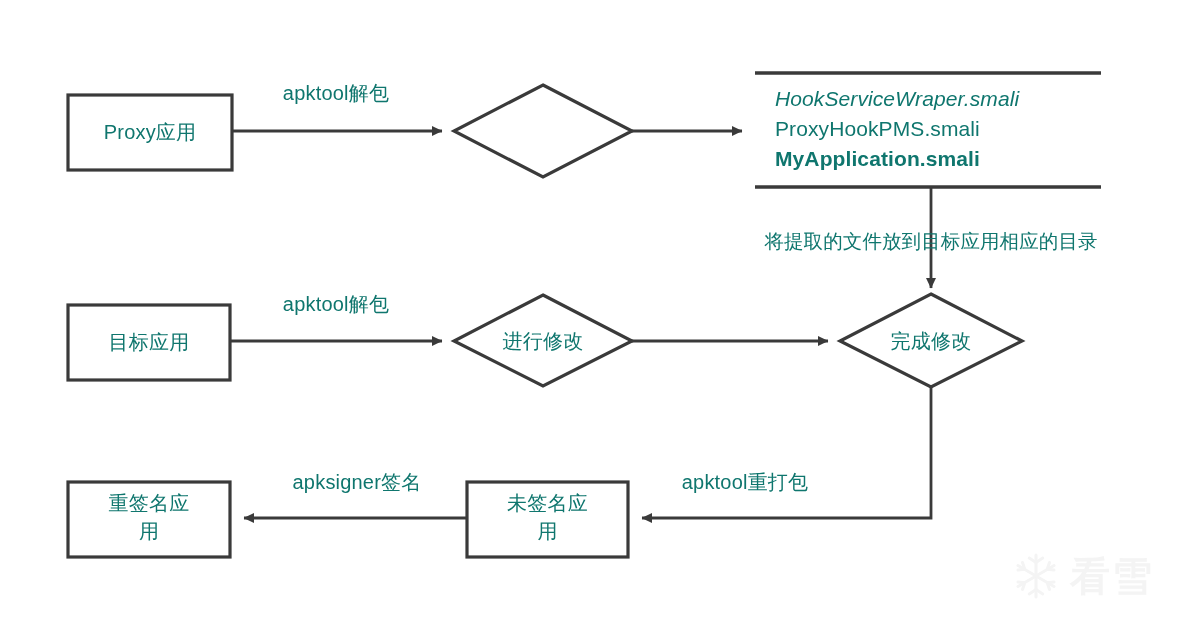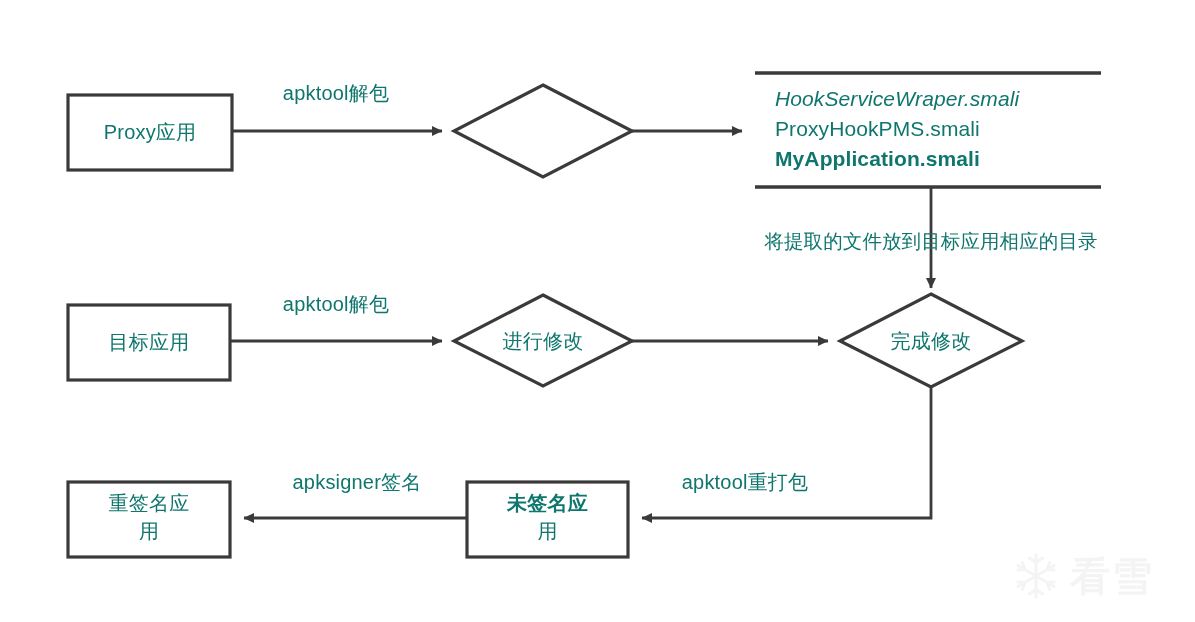"未签名应" div.node-text { font-weight: bold -> none }
